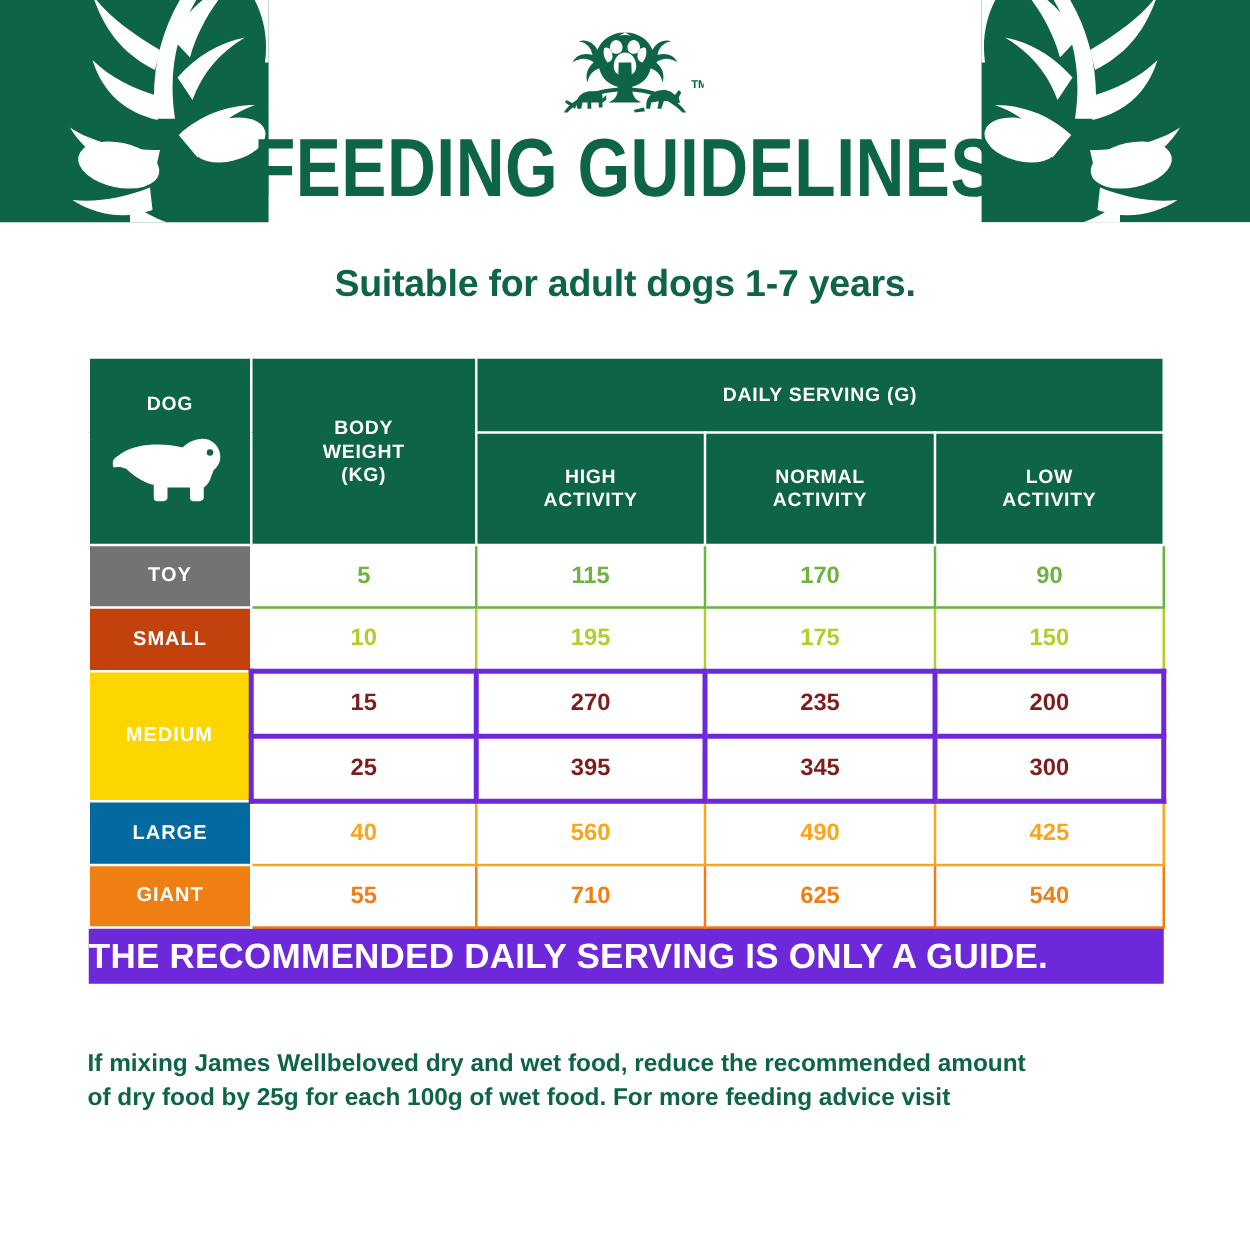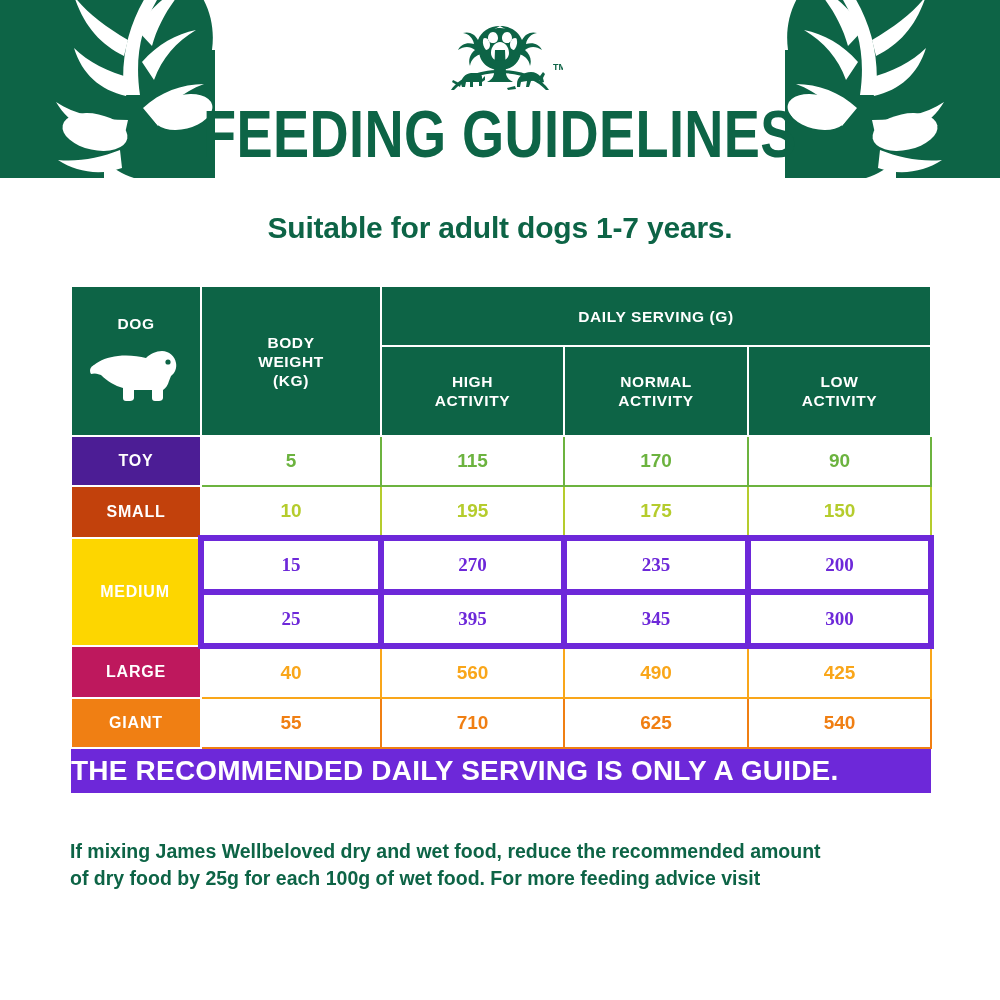"TOY" .c-toy { background: #4c1d95 -> #737373 }
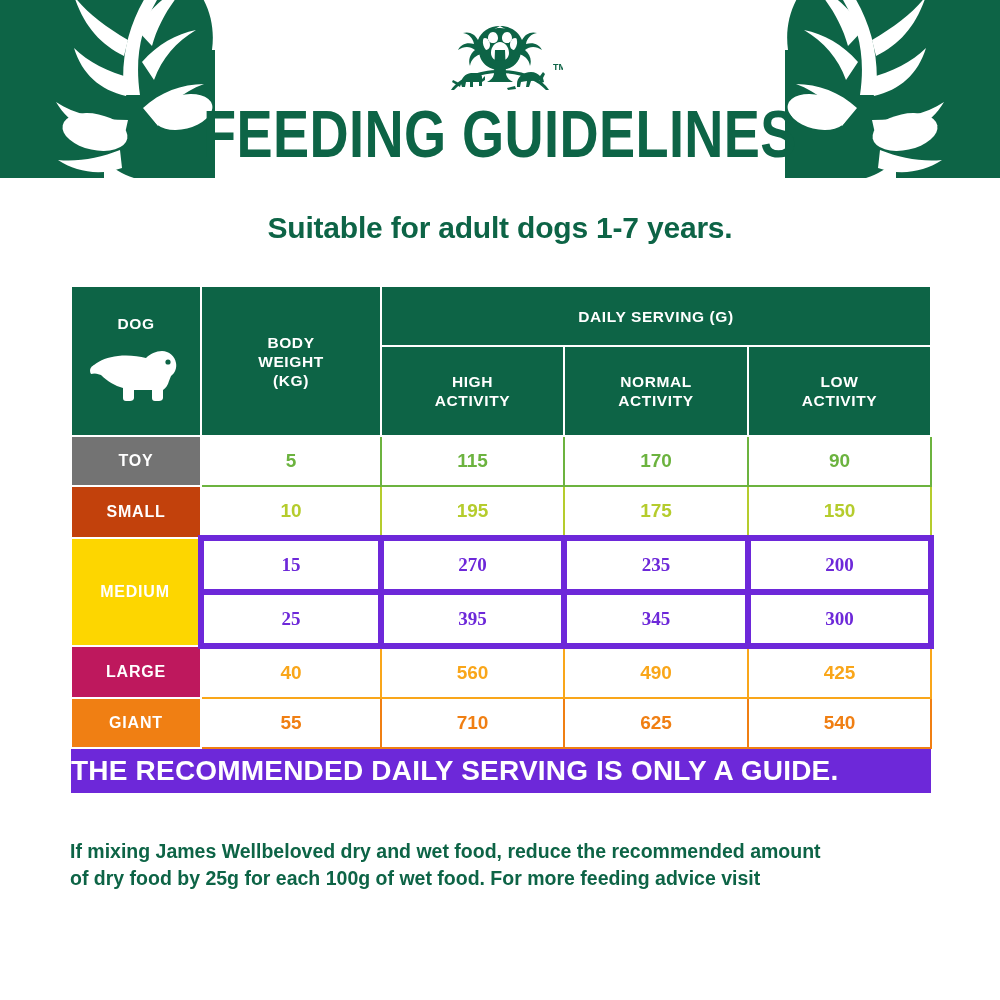"15" .t-medium { border: 6px solid #6d28d9 -> 4px solid #6d28d9; color: #6d28d9 -> #7f1d1d; font-family: Liberation Serif, serif -> none }
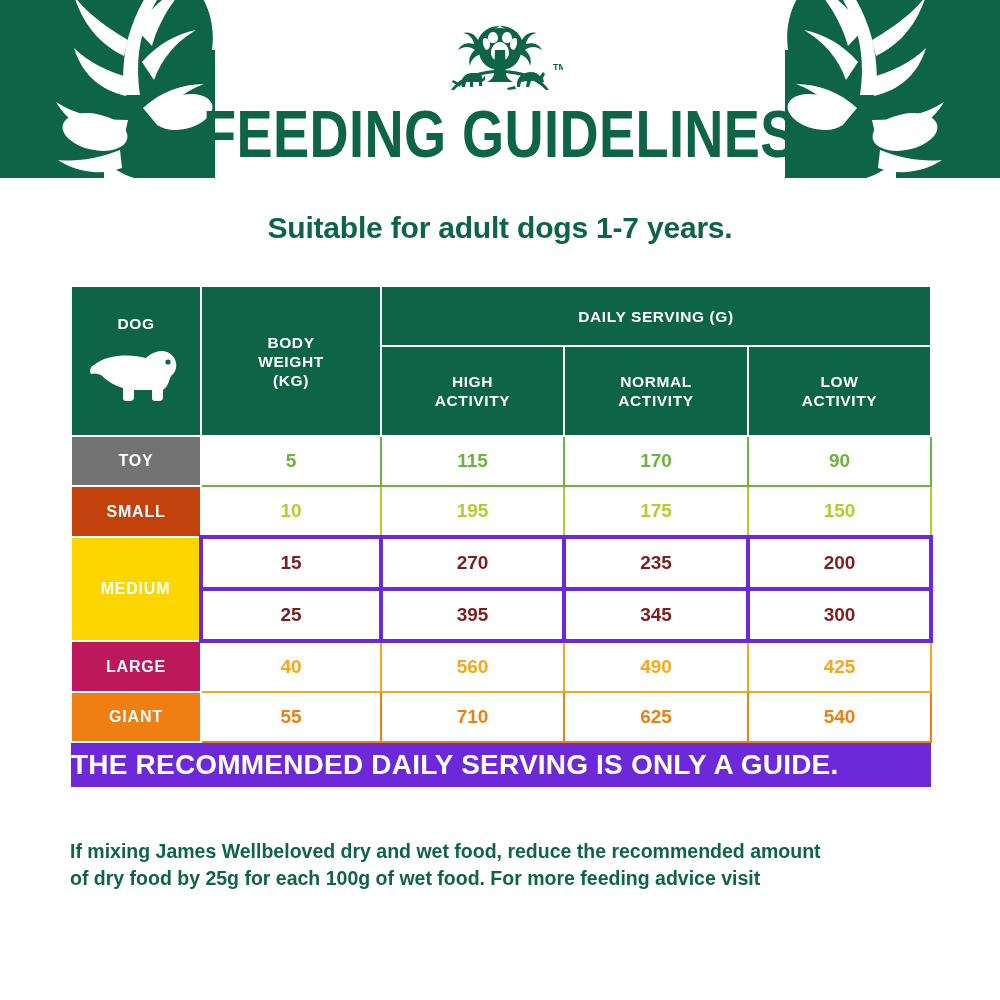"LARGE" .c-large { background: #be185d -> #0369a1 }
